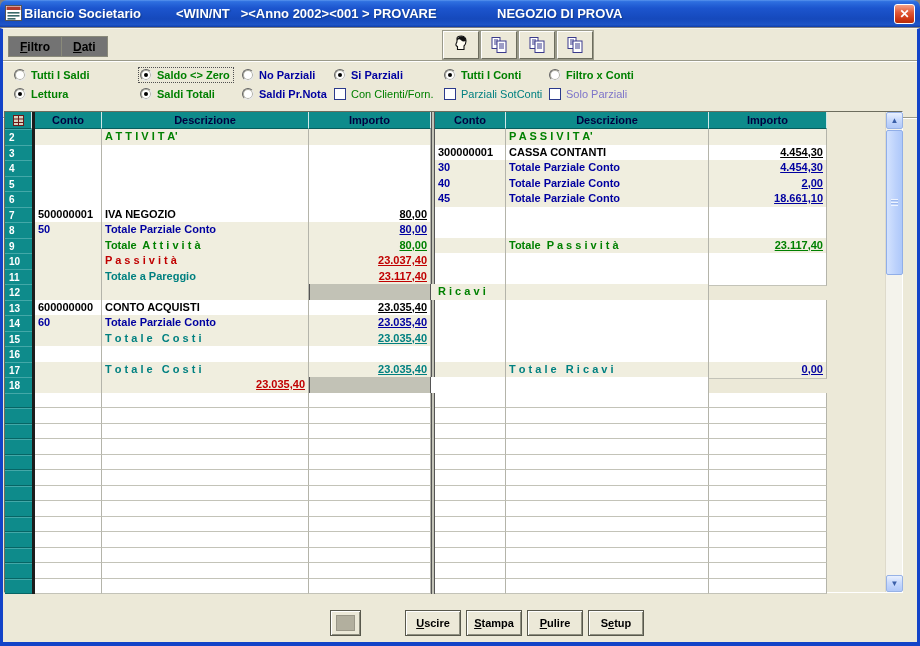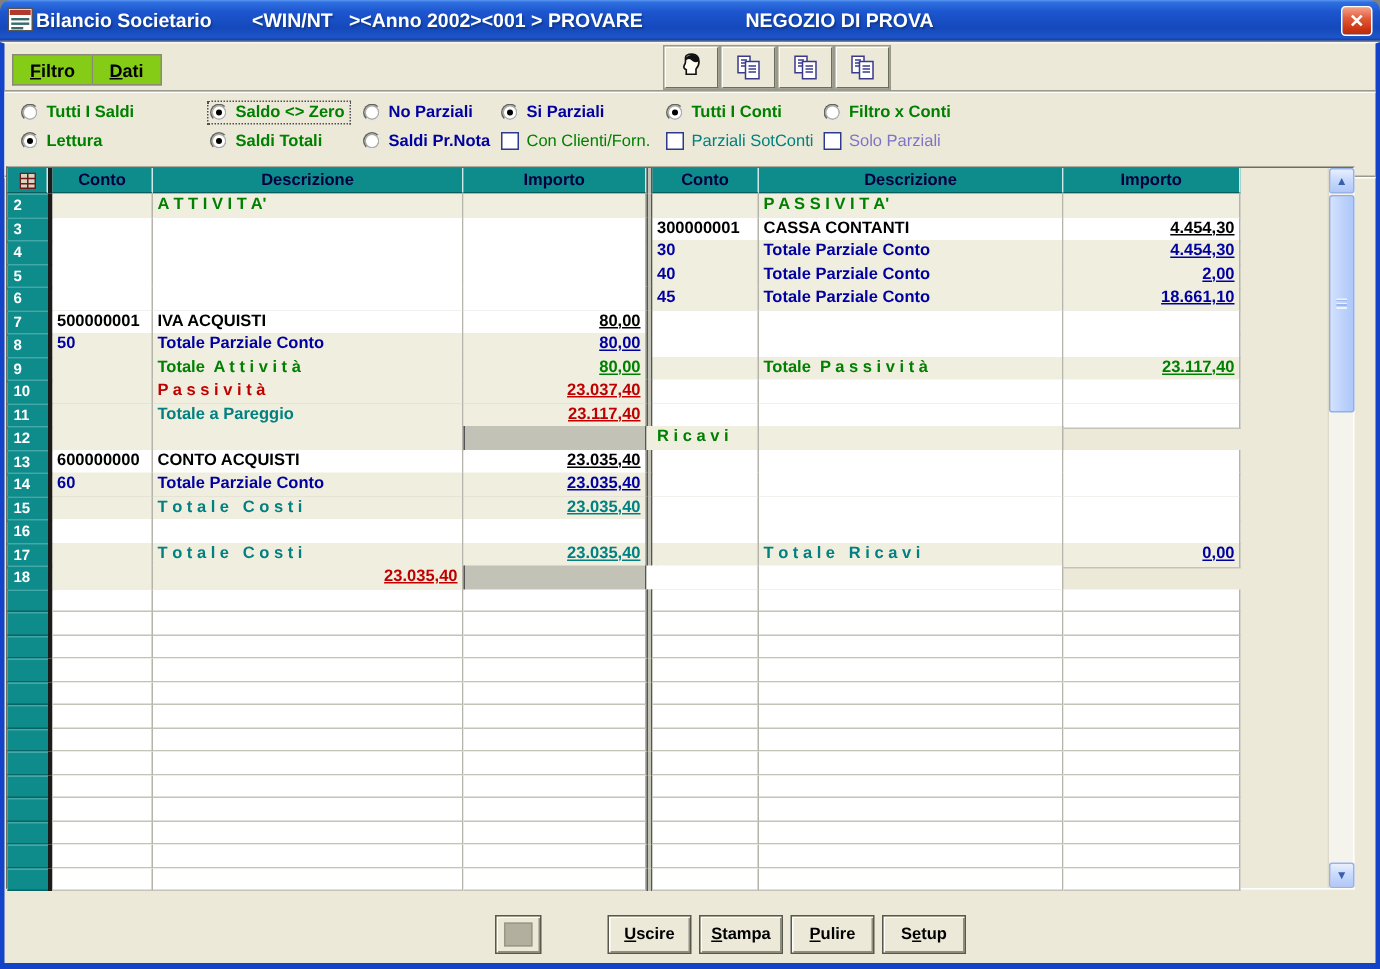"<WIN/NT ><Anno 2002><001 > PROVARE" .t-mid { left: 168px -> 176px }
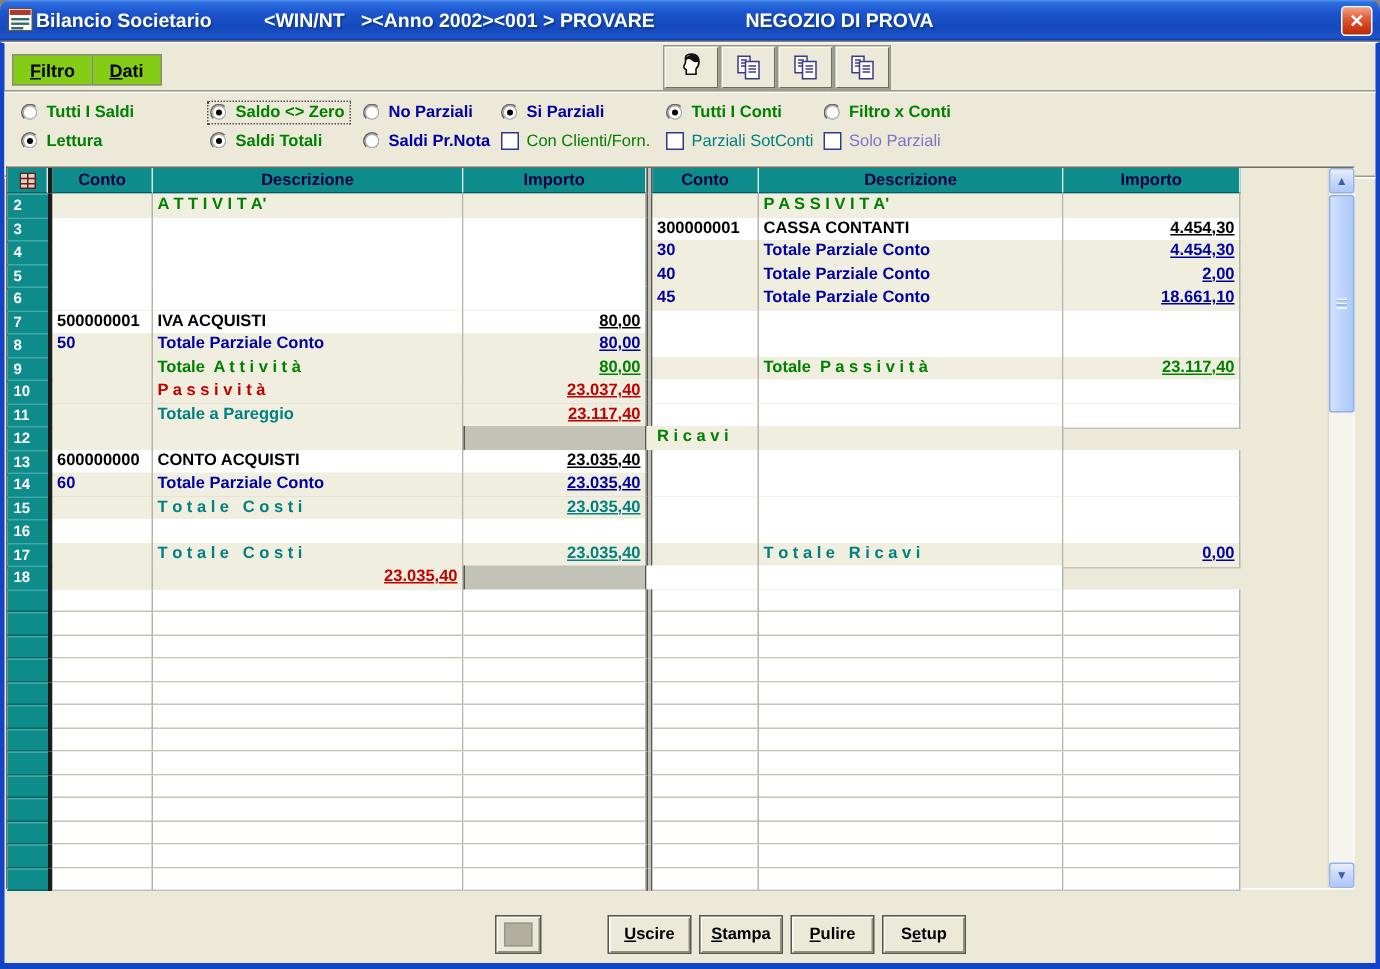"Filtro" .tab { background: #84cc16 -> #737373 }
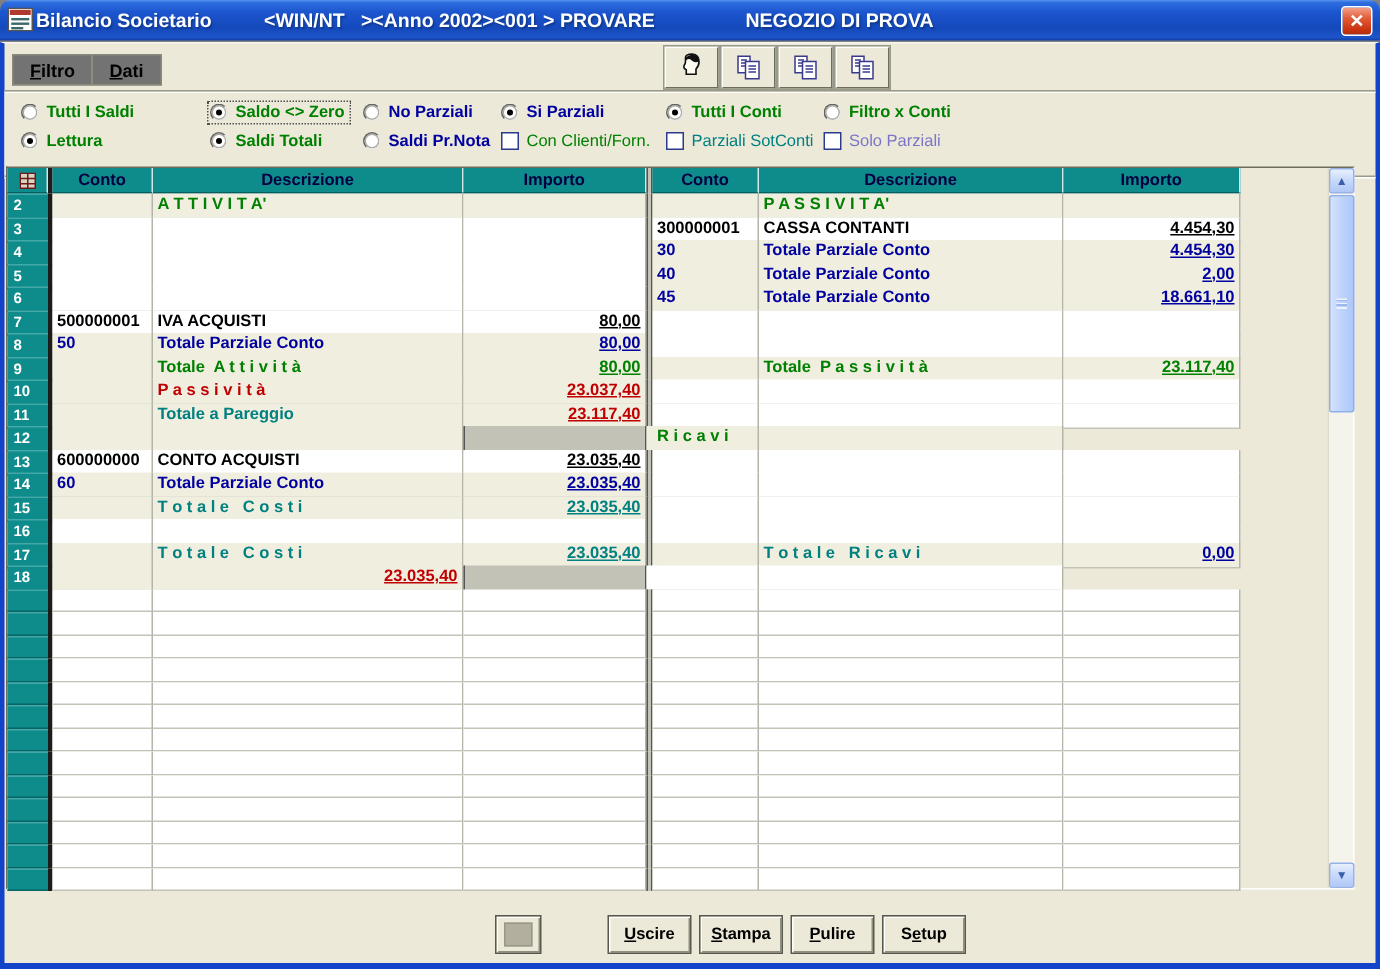"IVA ACQUISTI" div.cell { text: ACQUISTI -> NEGOZIO }
